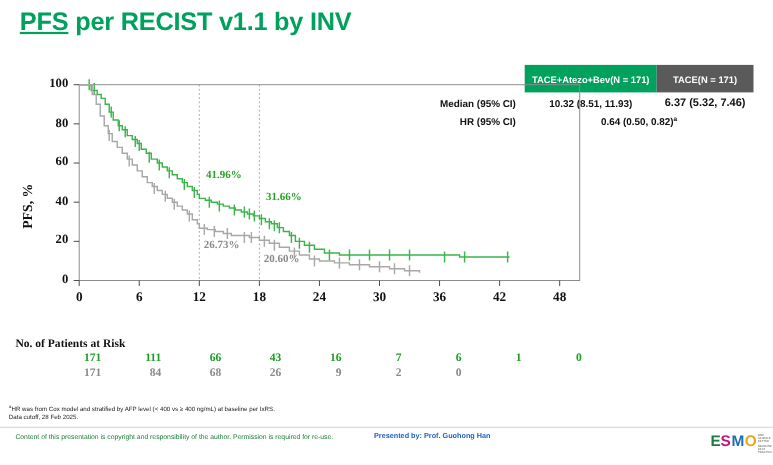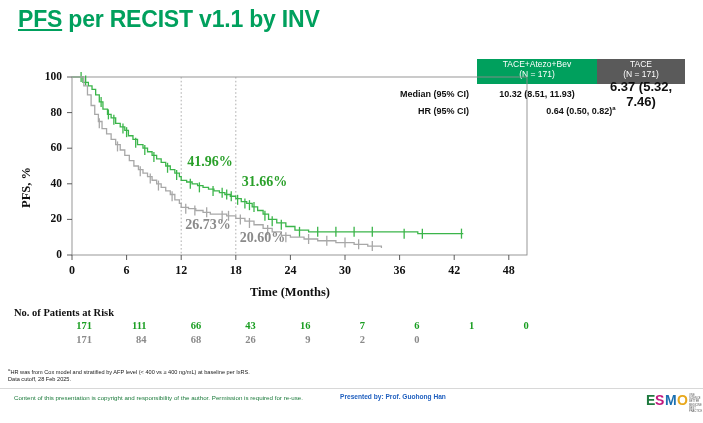"TACE+Atezo+Bev" .sthead .cell { flex-direction: column -> row; font-weight: normal -> bold; justify-content: none -> center }
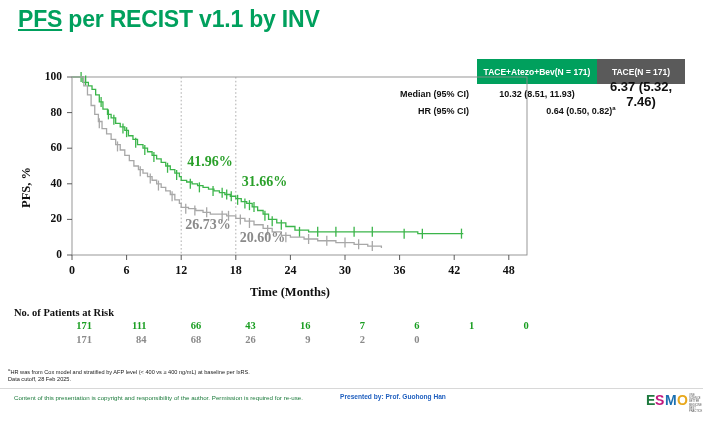"6.37 (5.32, 7.46)" .strow .v2 { font-size: 13px -> 10px }
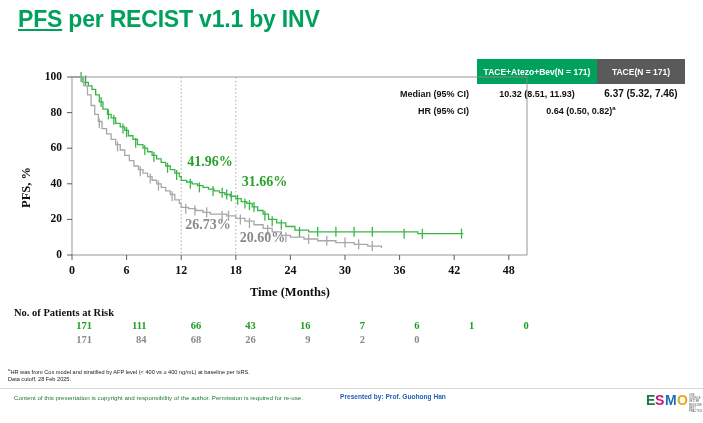"41.96%" .ann { font-size: 14px -> 10px }
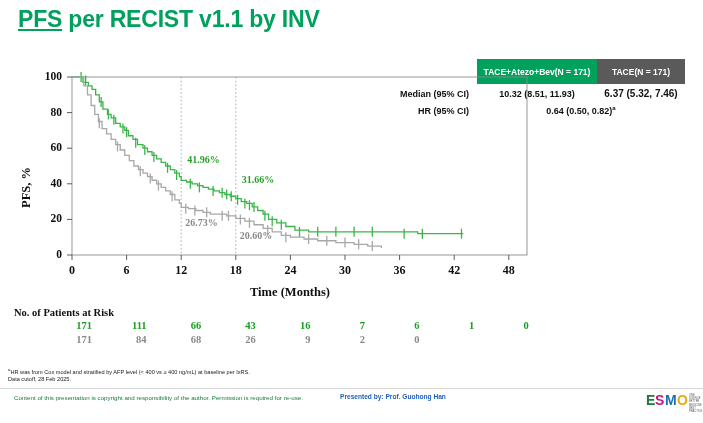"Time (Months)" div { html: <div>Time (Months)</div> -> none }
